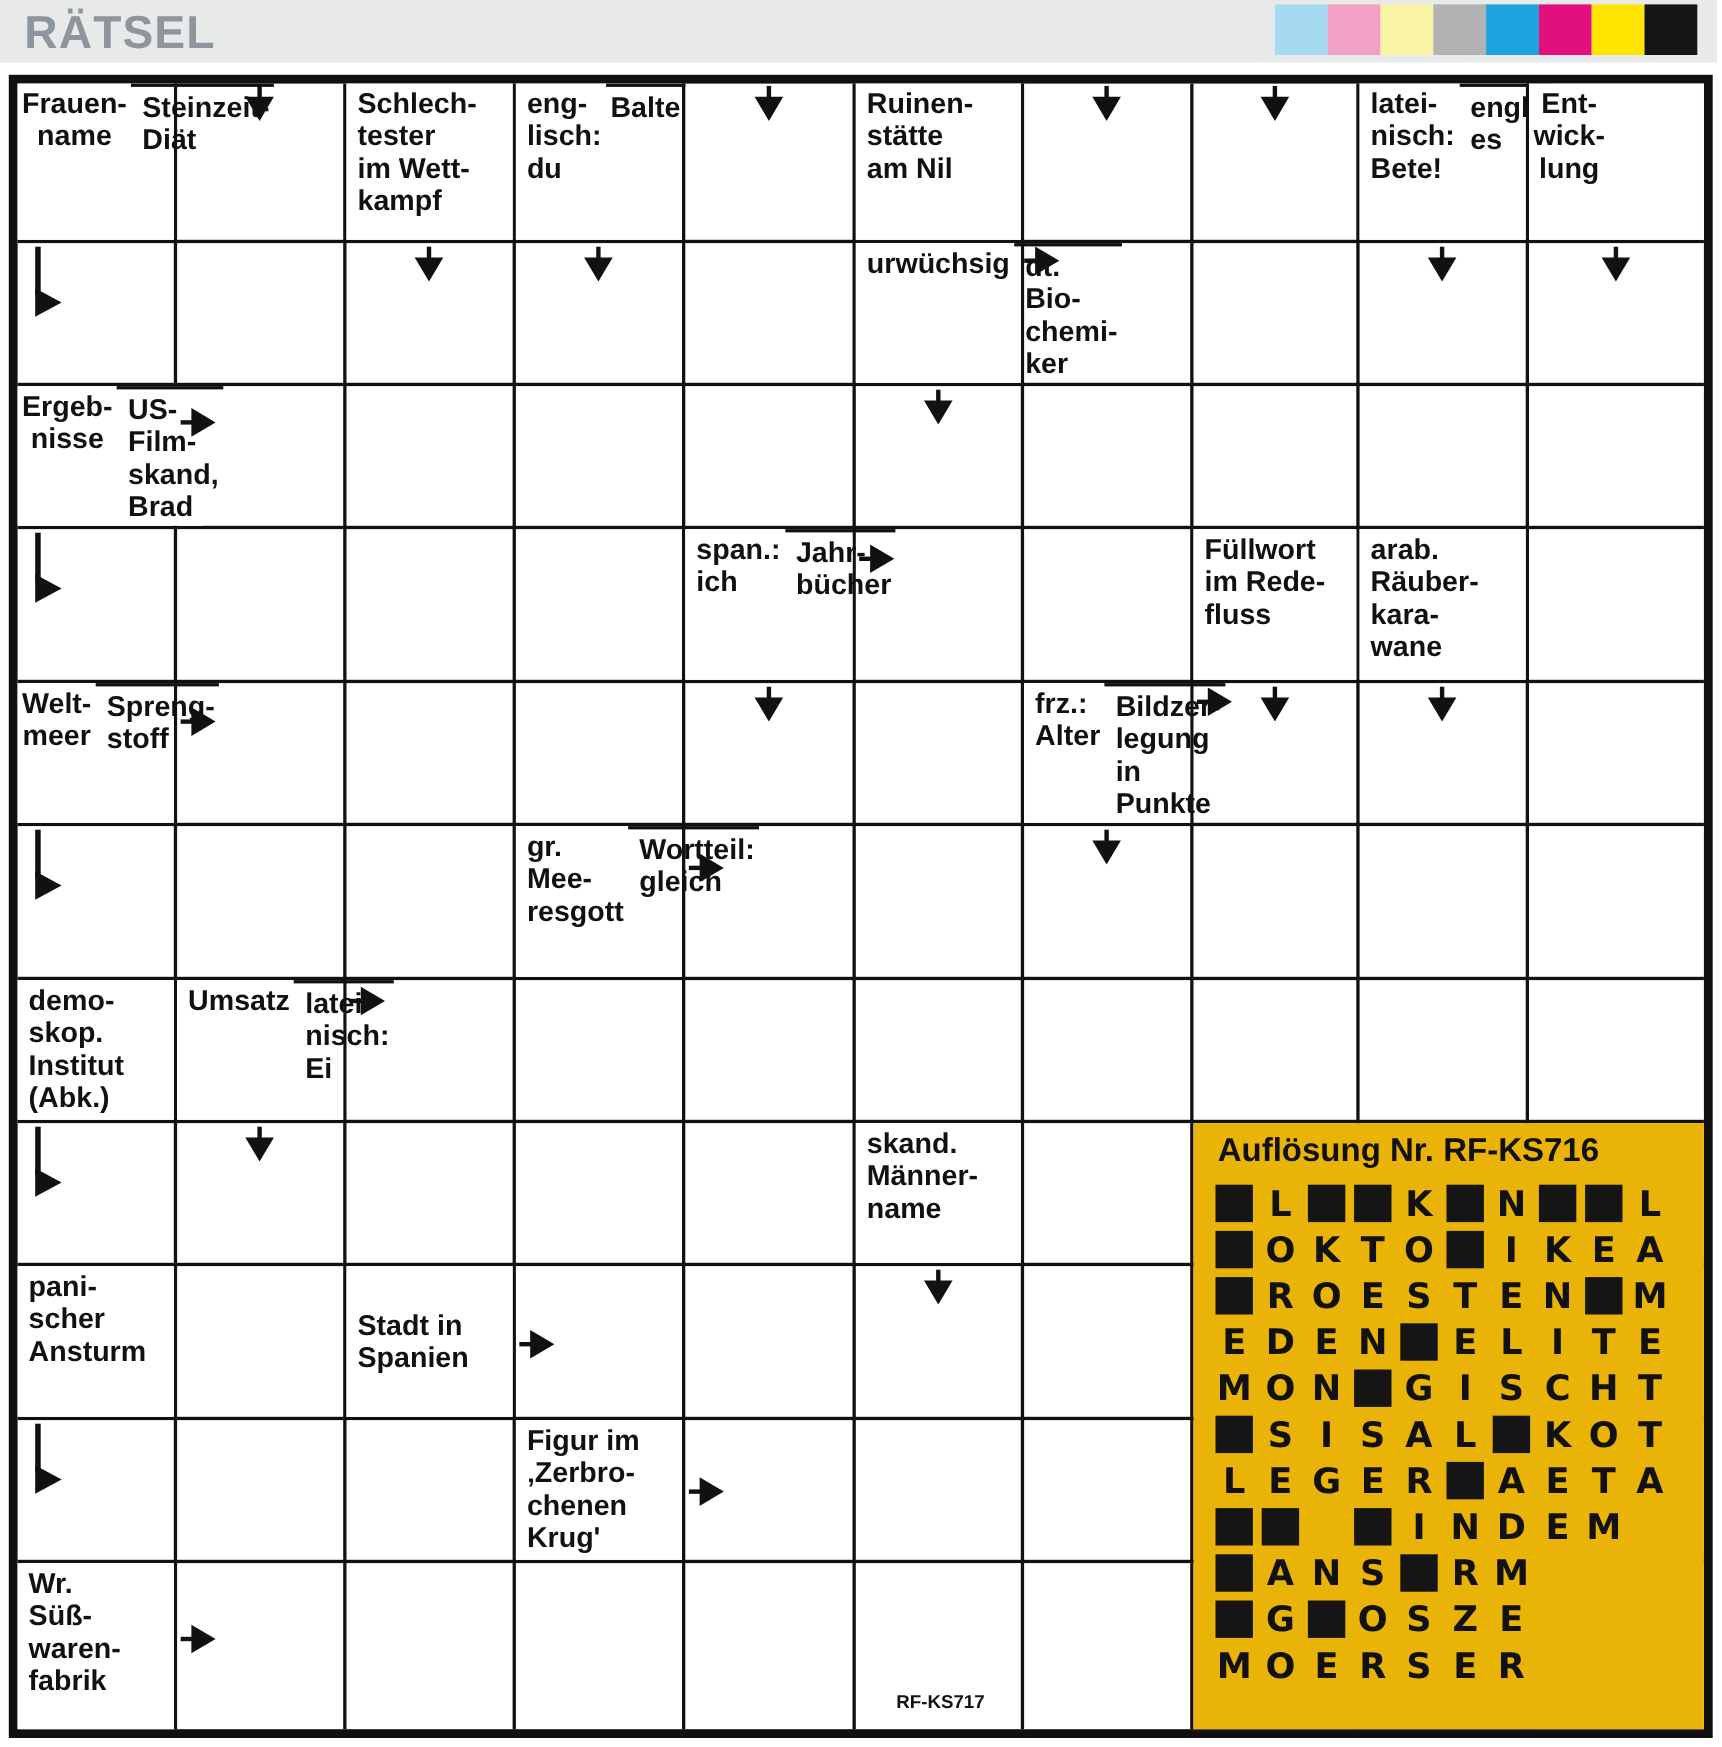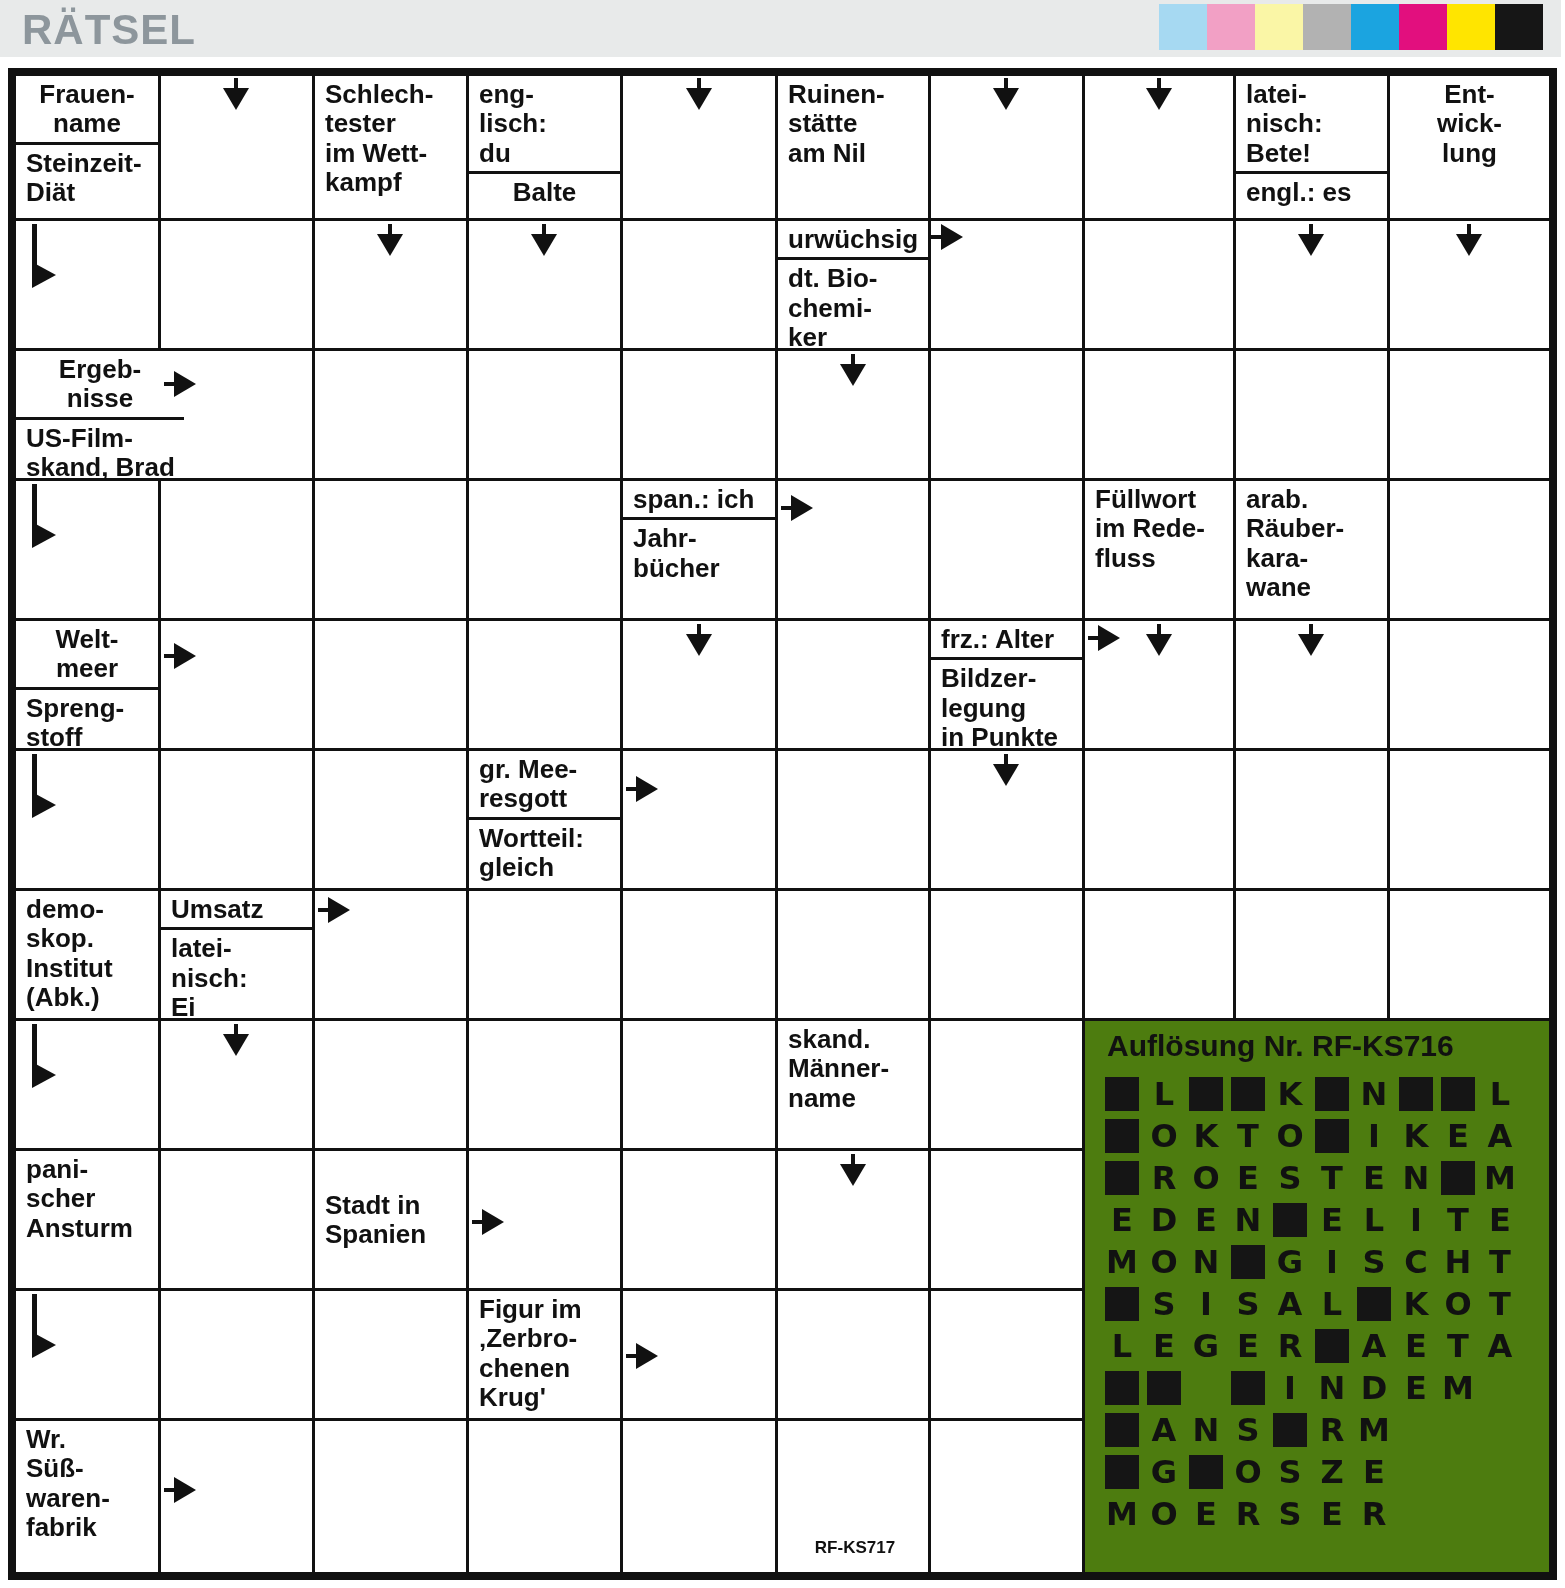"Frauen-" .cell { flex-direction: column -> none }
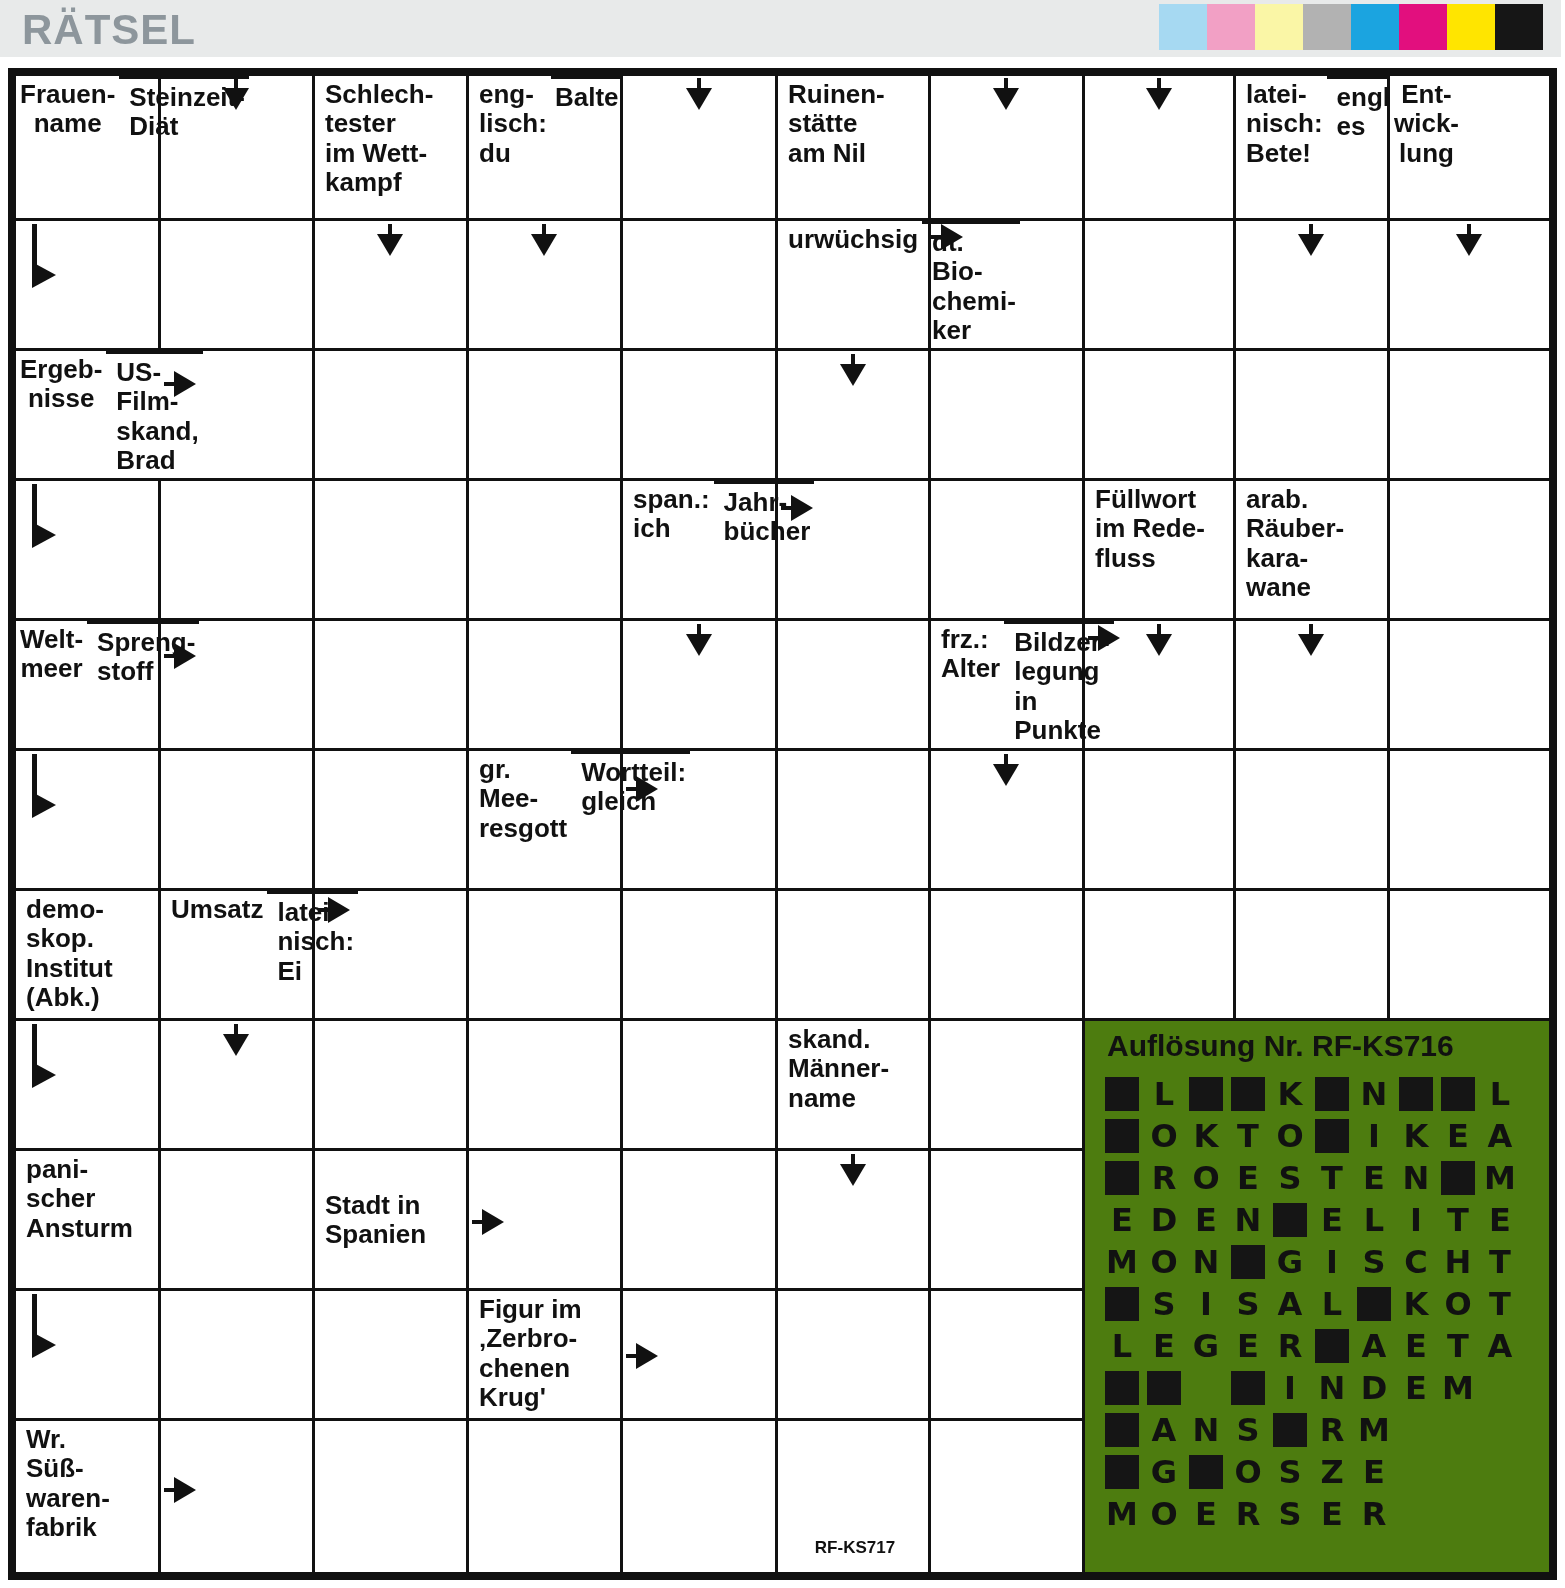"Auflösung Nr. RF-KS716" .solutionbox { background: #4d7c0f -> #eab308 }
